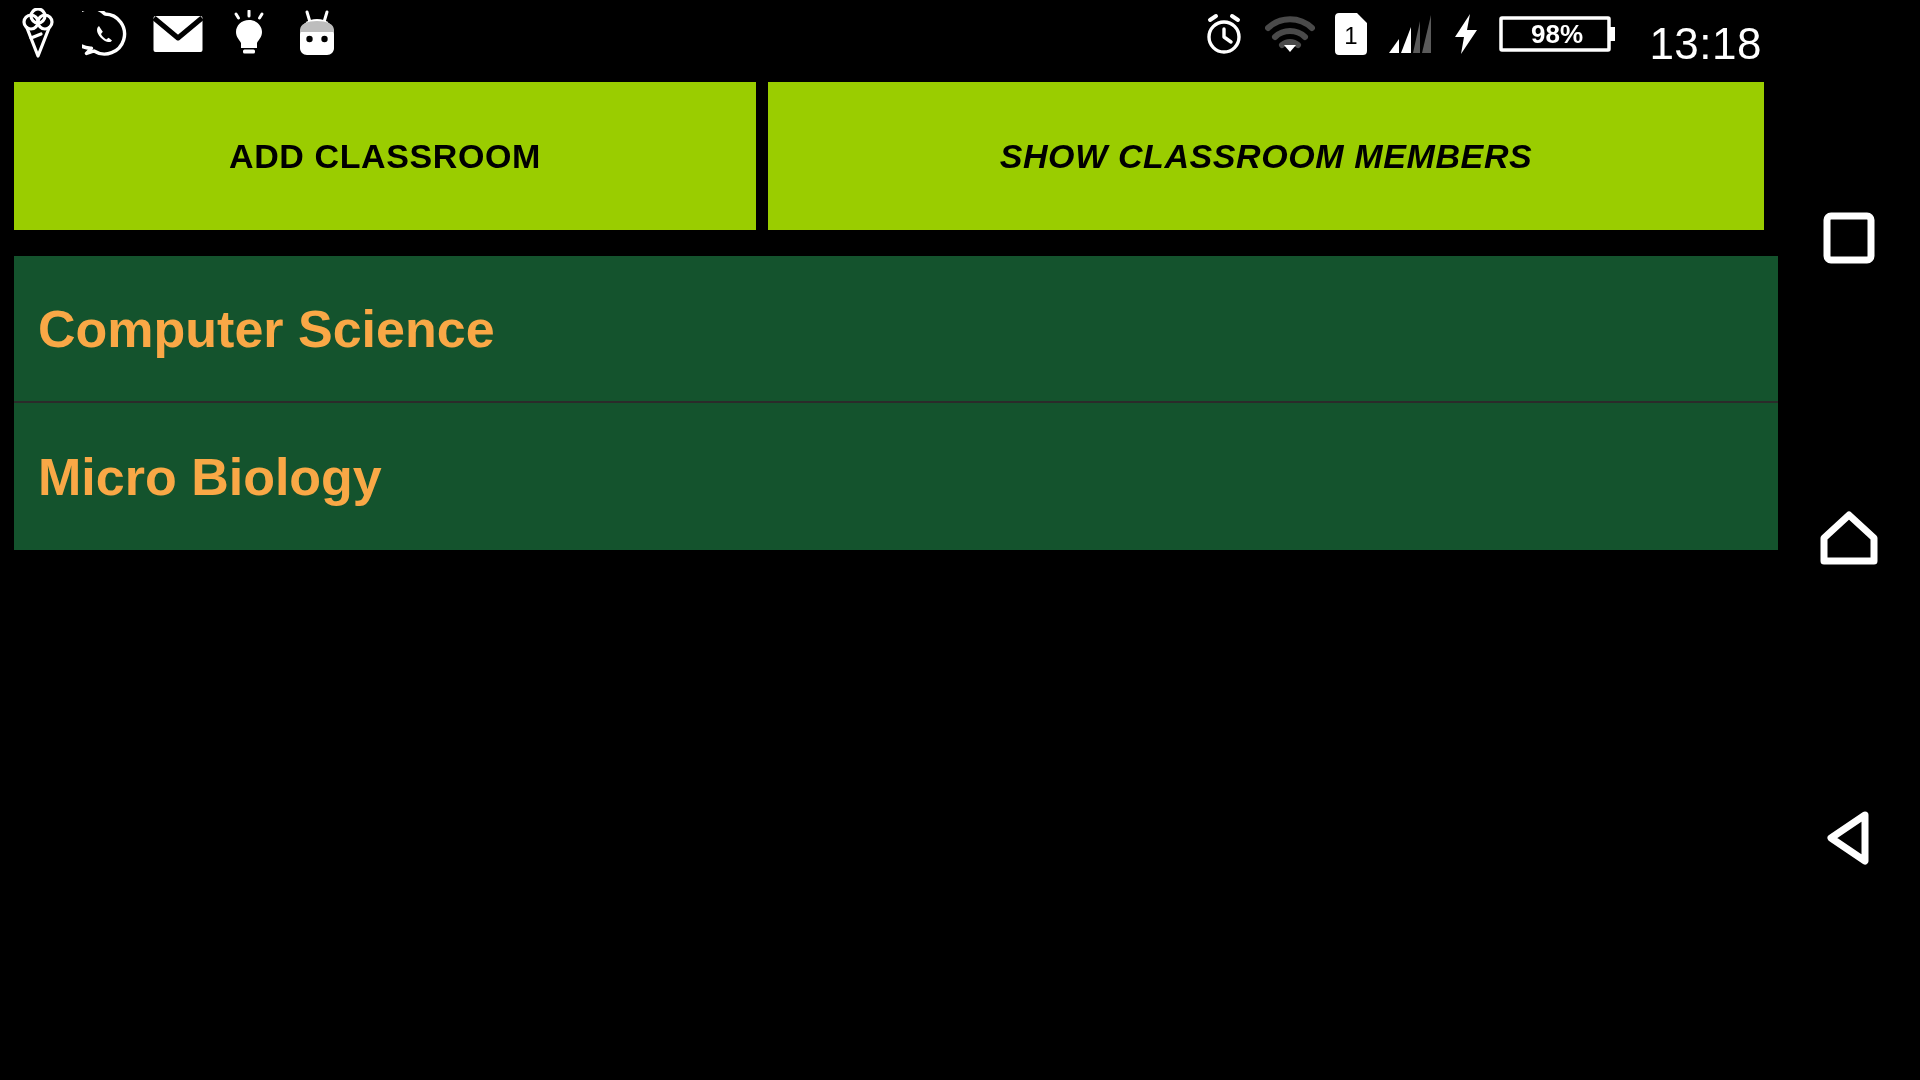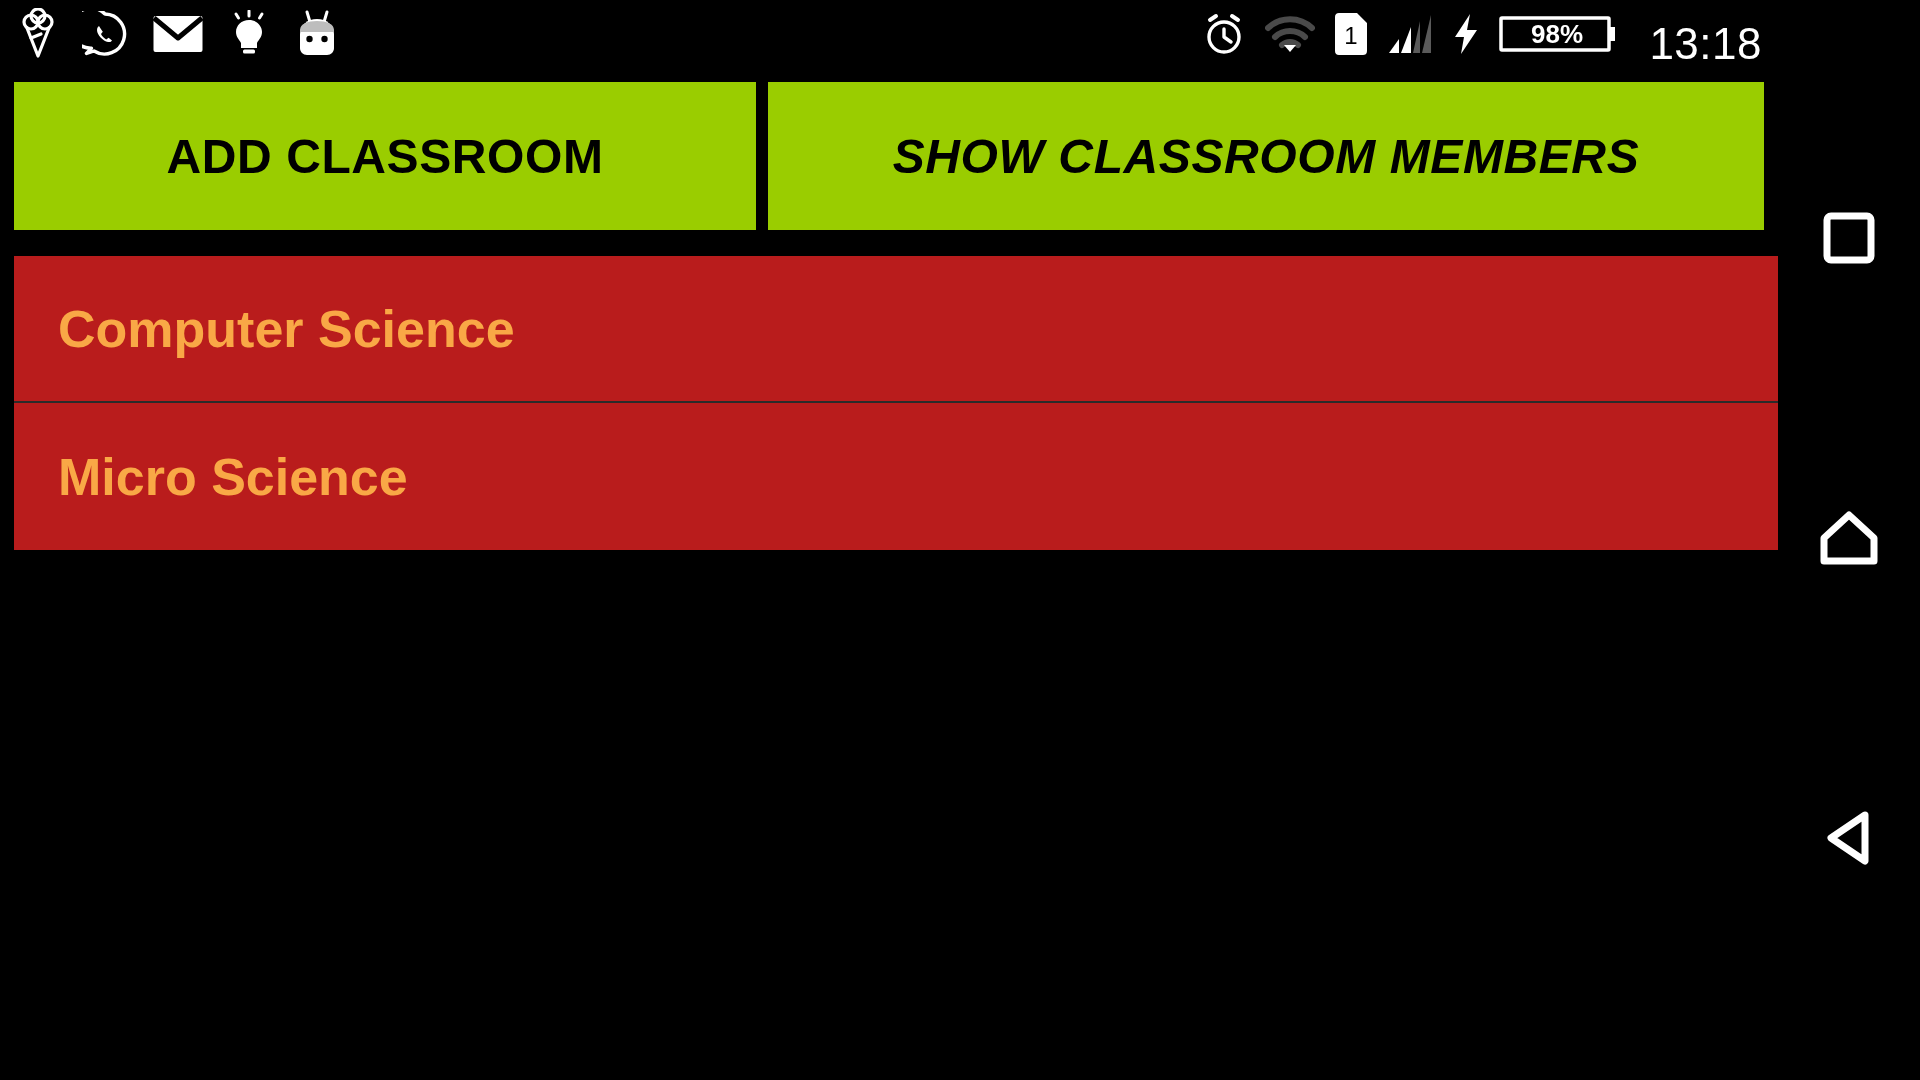"ADD CLASSROOM" .action-button { font-size: 48px -> 34px }
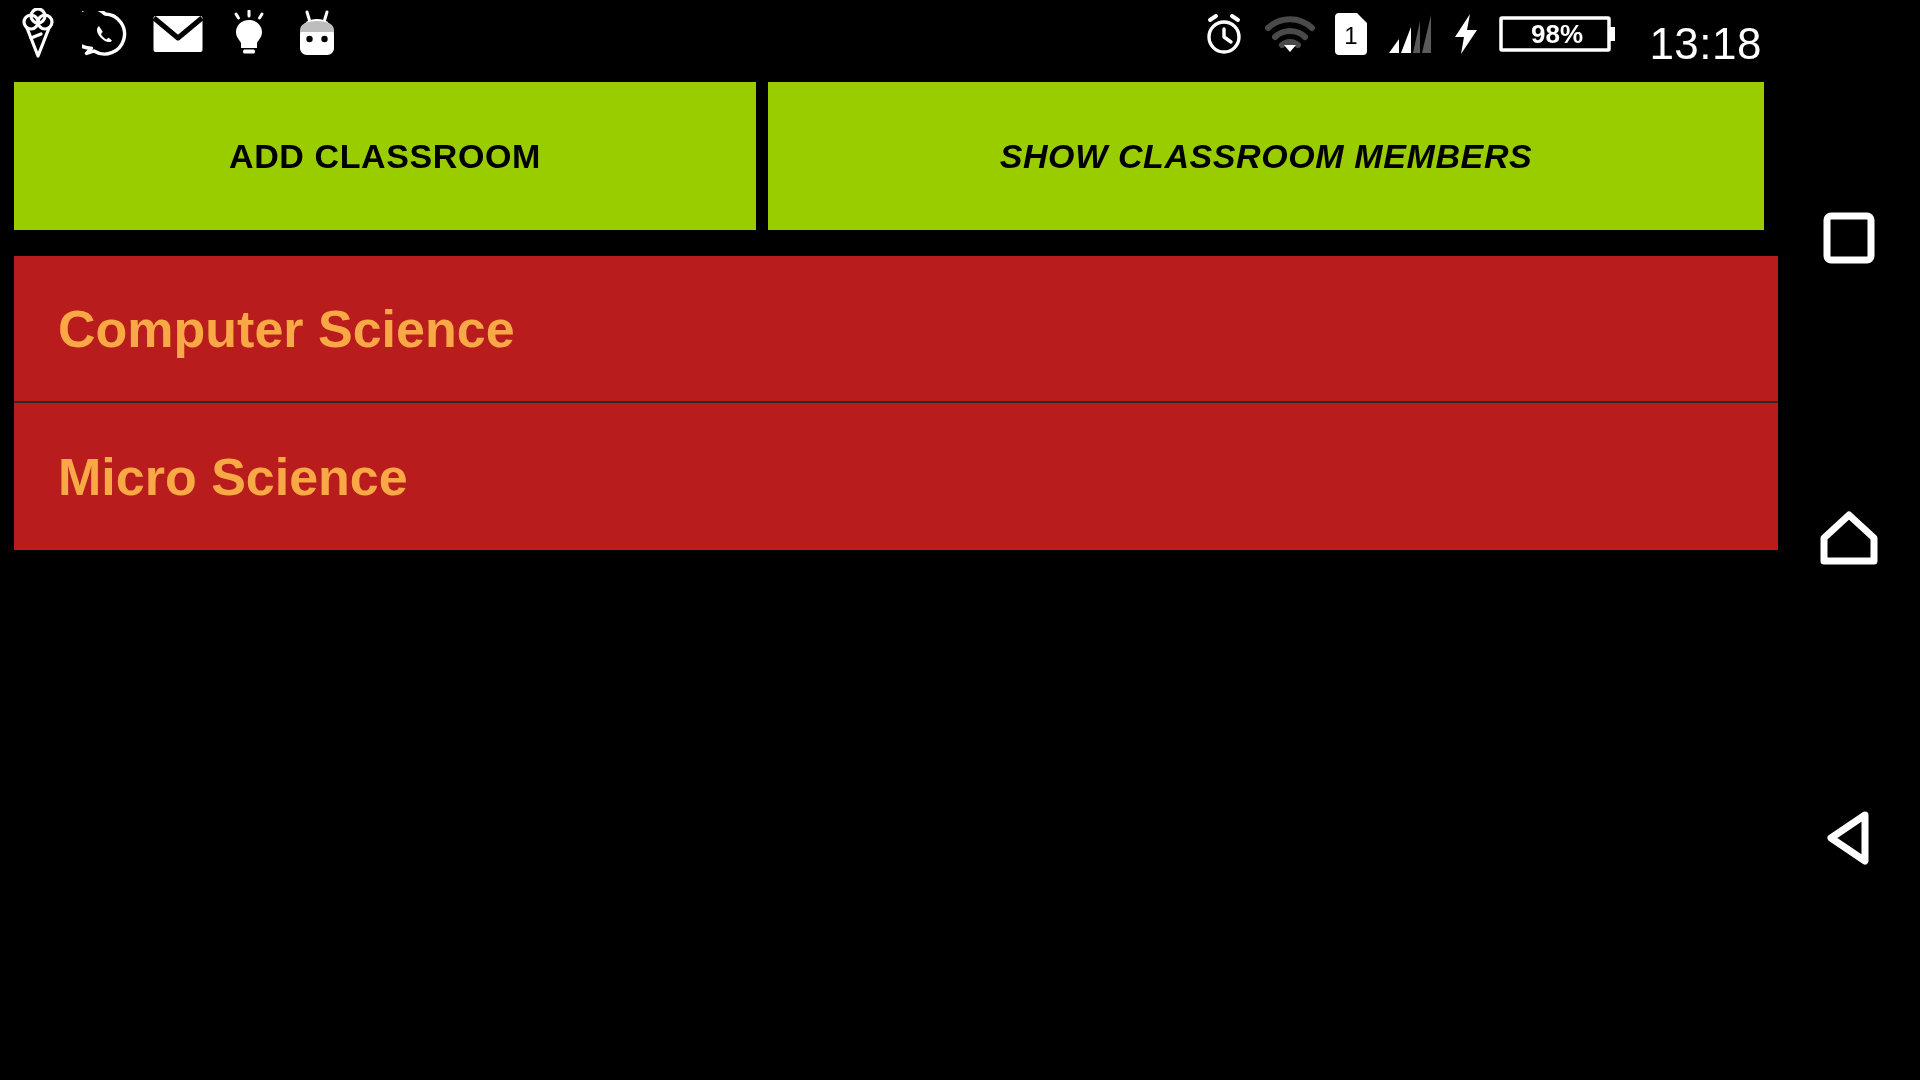"Computer Science" .list-item { background: #b91c1c -> #14532d; padding-left: 44px -> 24px }
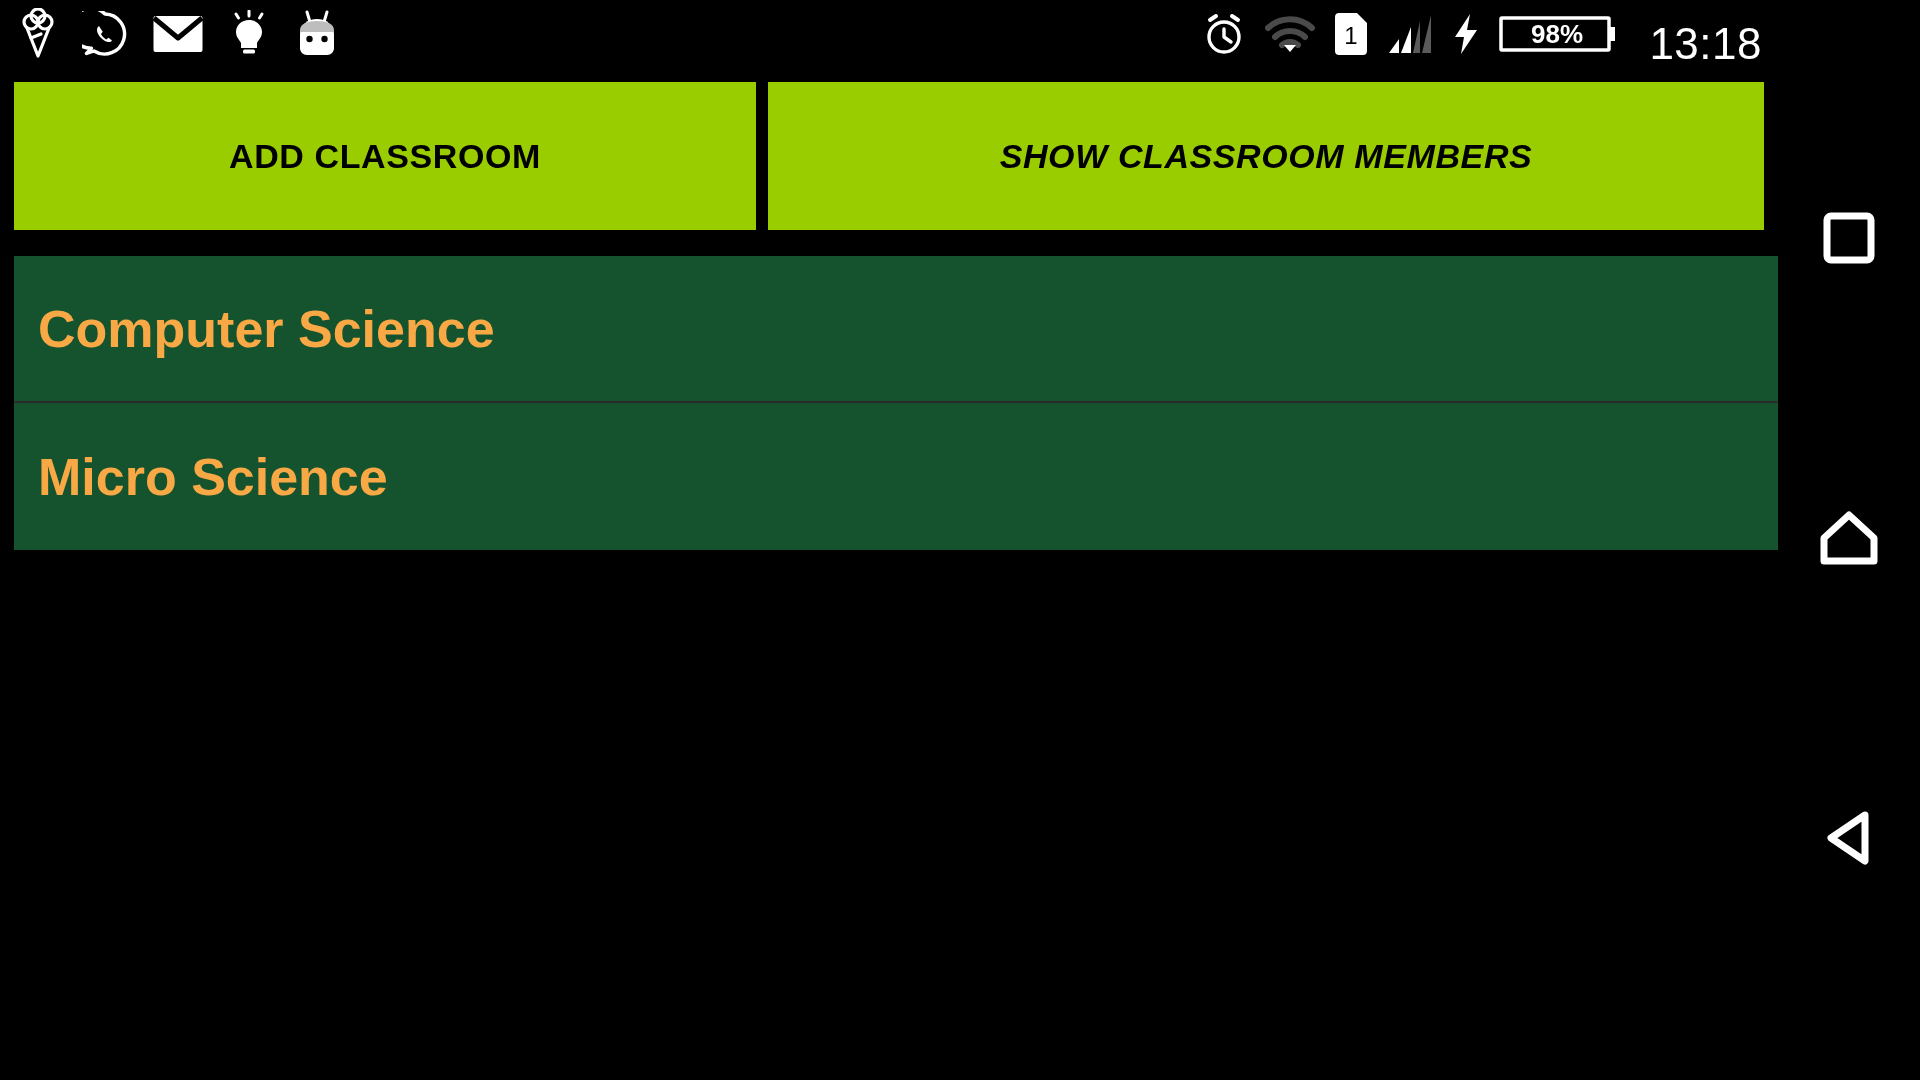"Micro Science" span.list-item-label { text: Science -> Biology }
